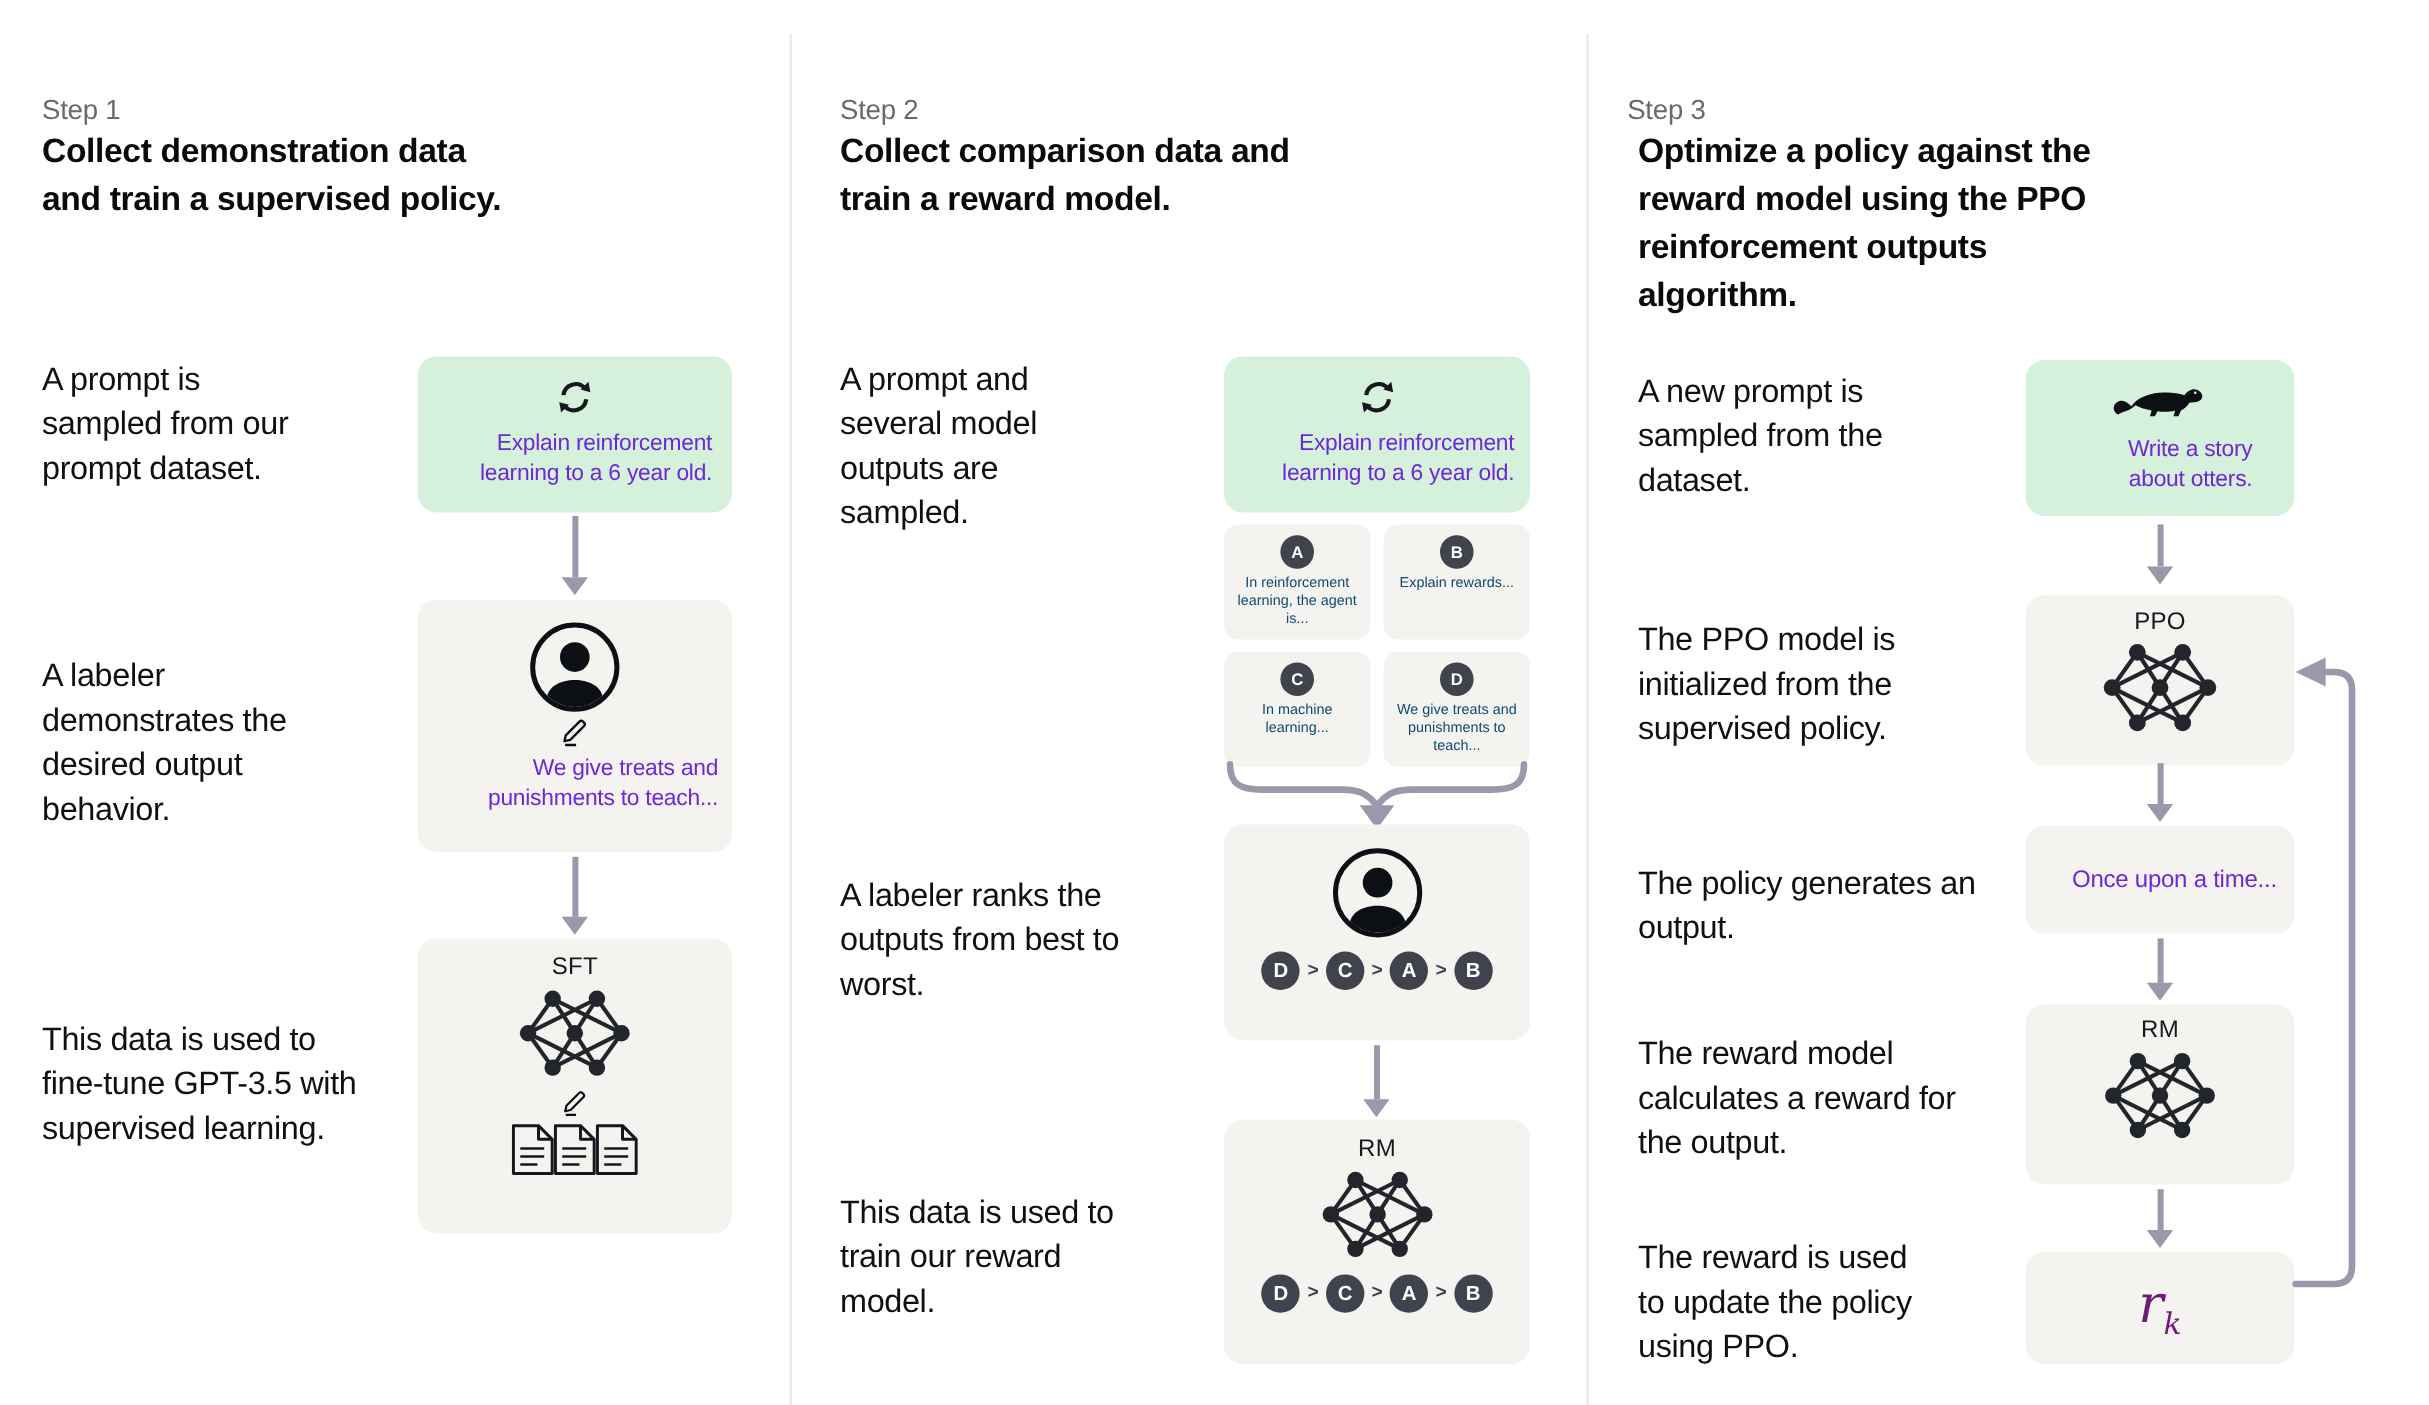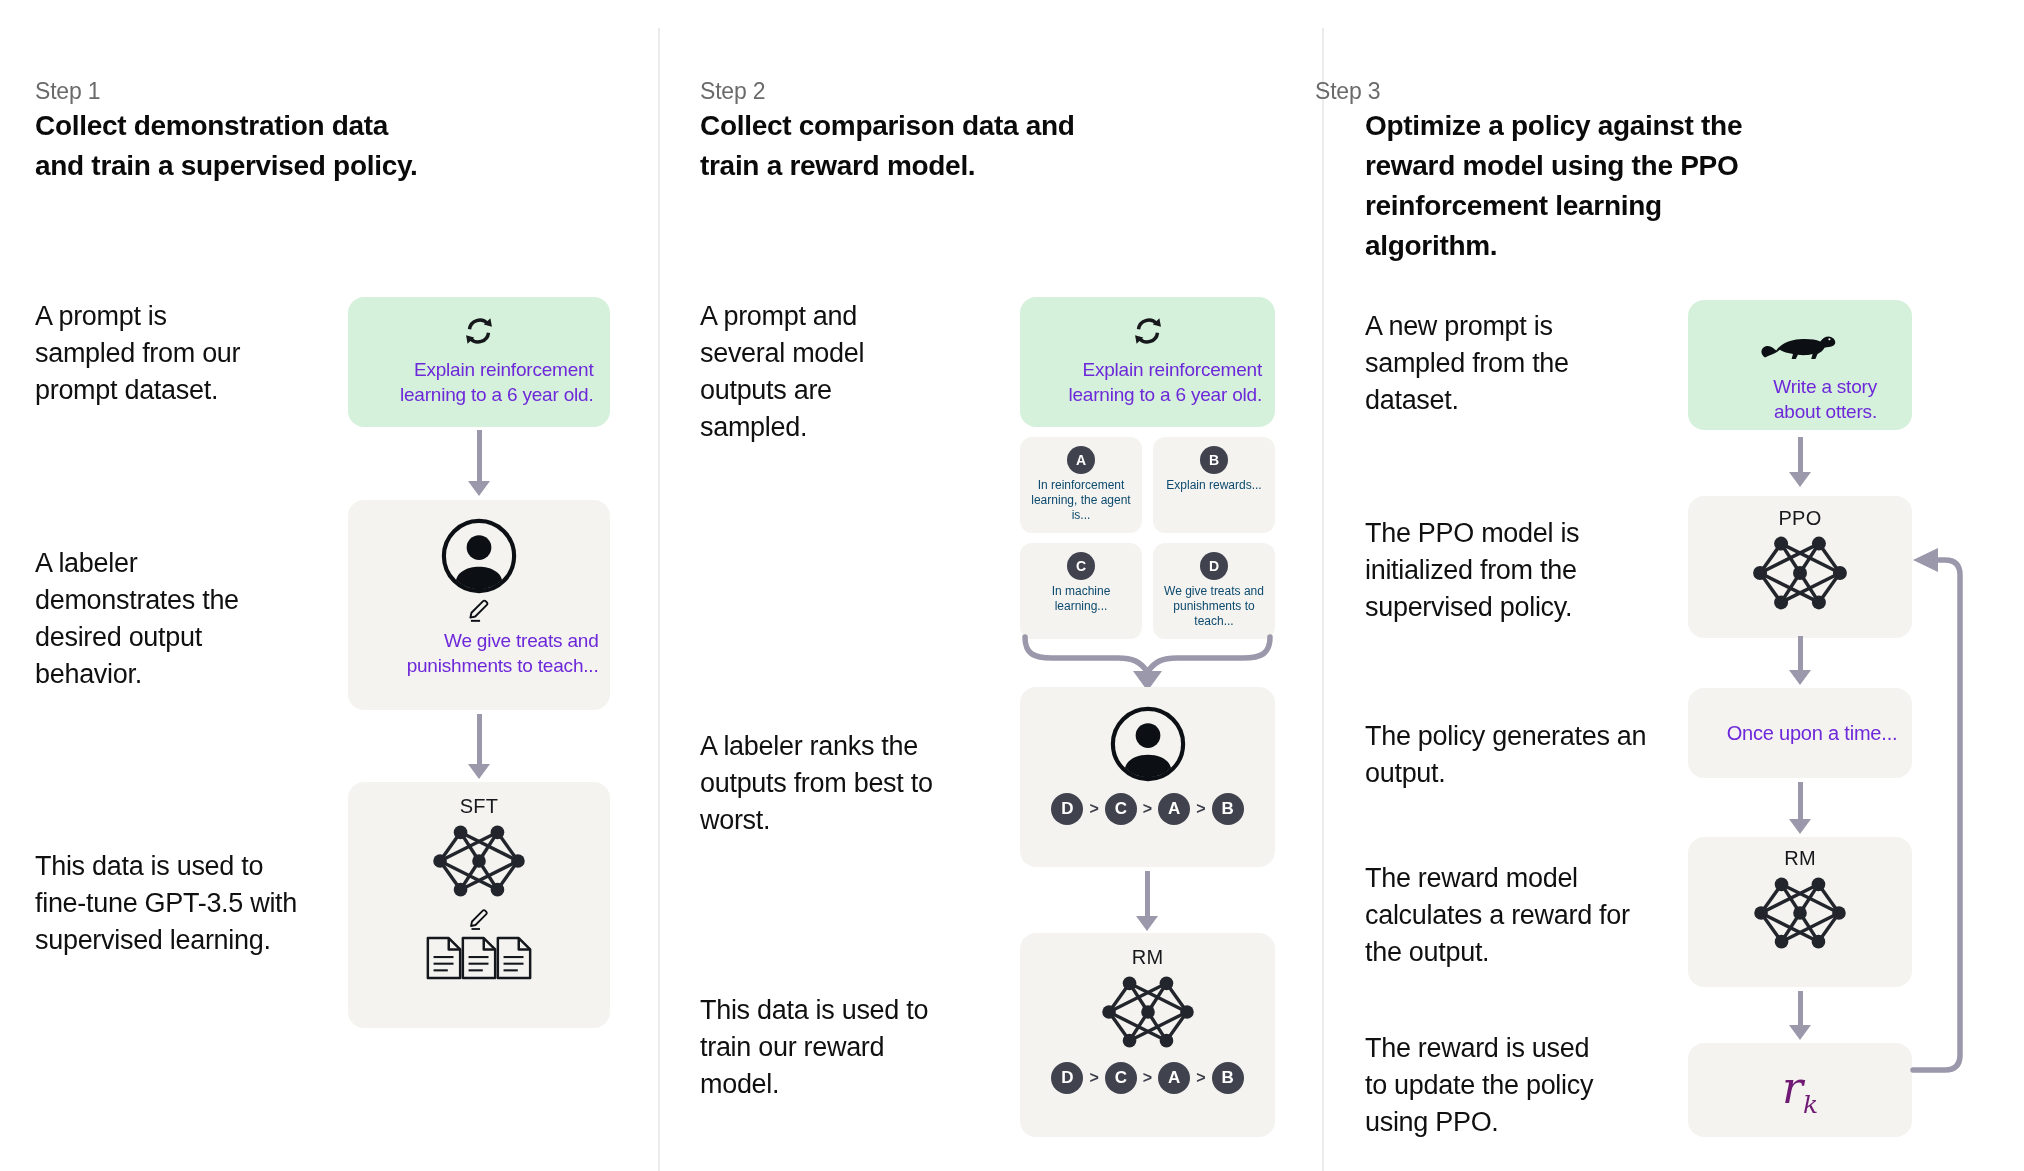"Step 3" div.step-label { left: 1315px -> 1356px }
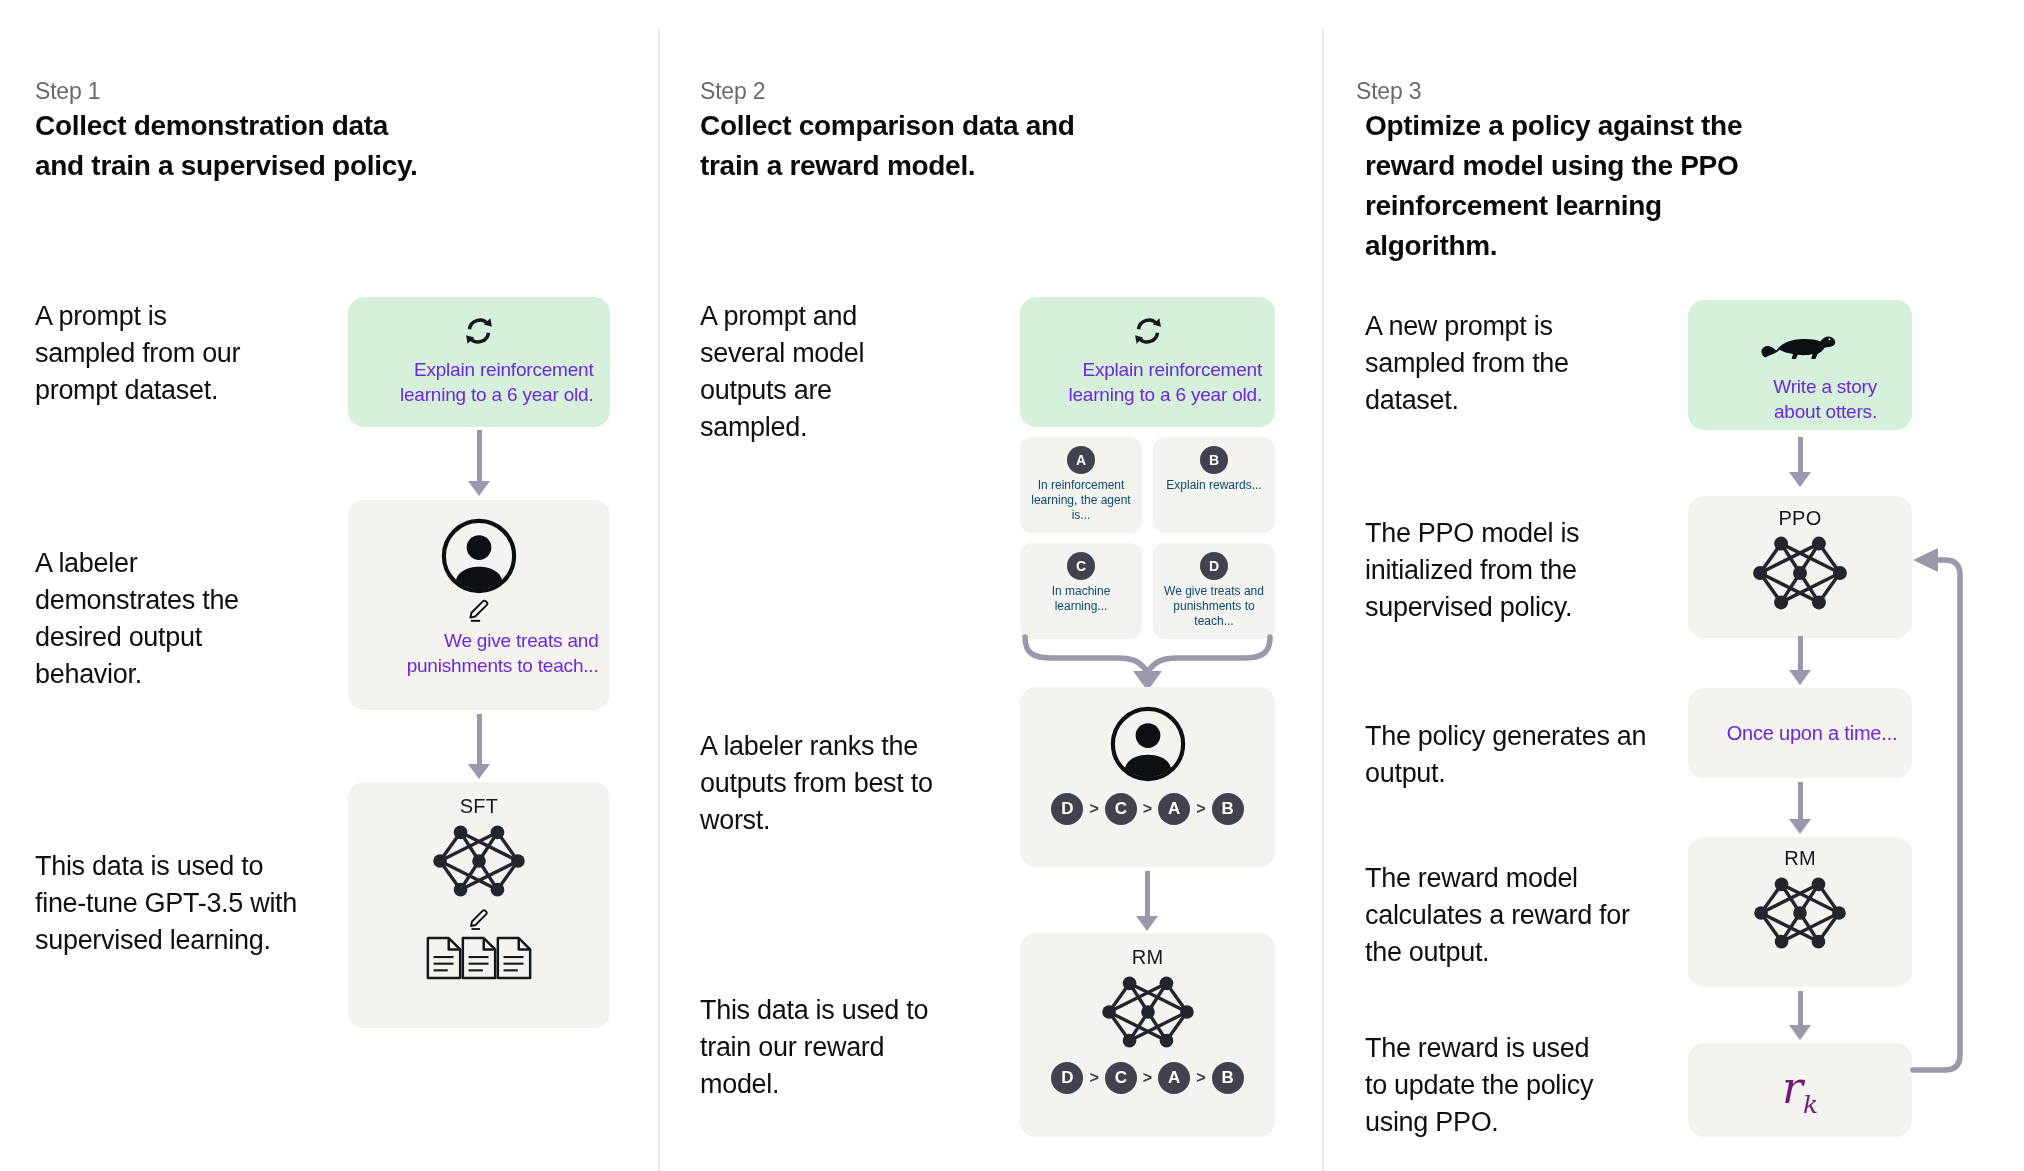"Optimize a policy against the" h2.title { text: learning -> outputs }
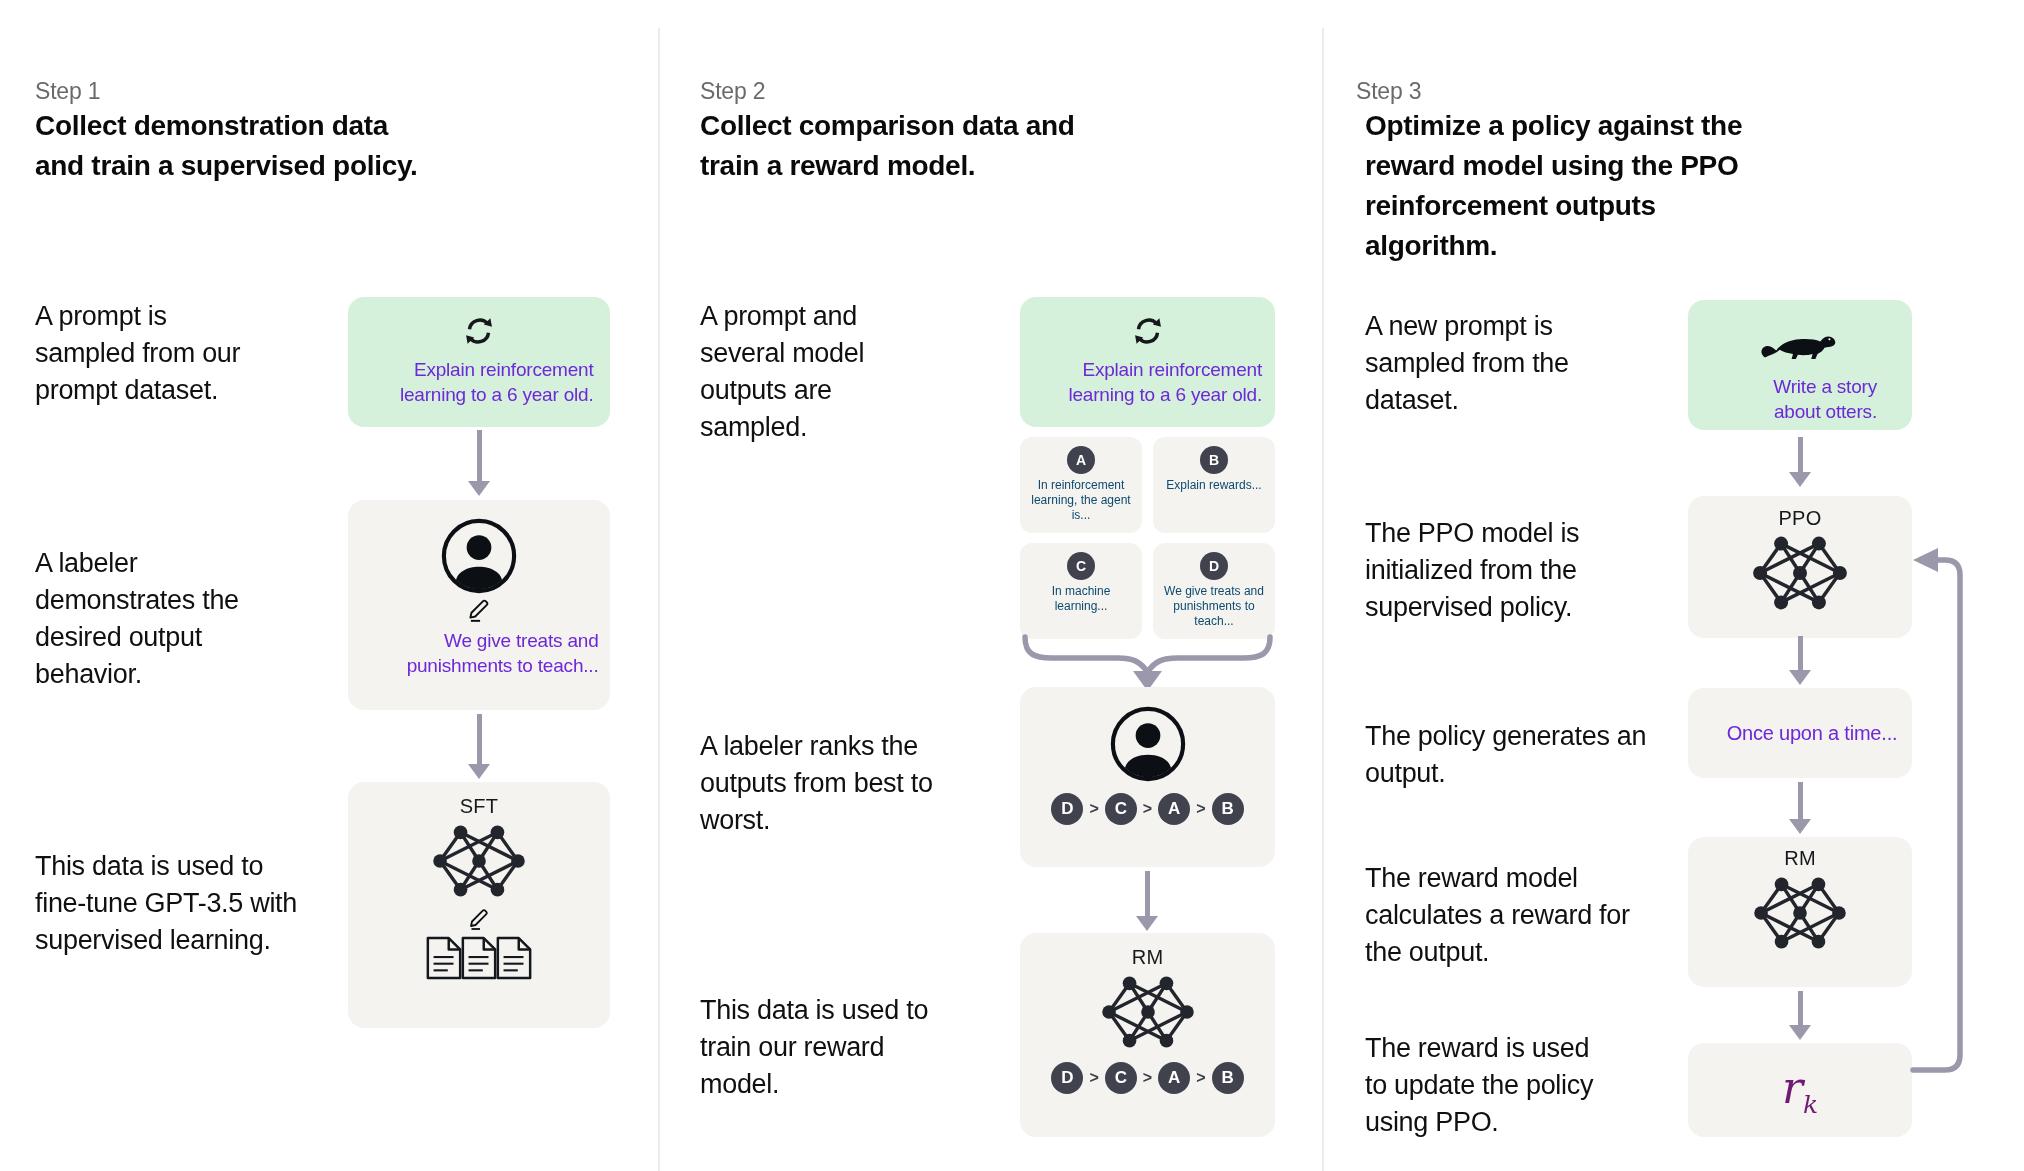"Write a story about otters." div.box { padding-top: 26px -> 14px }
